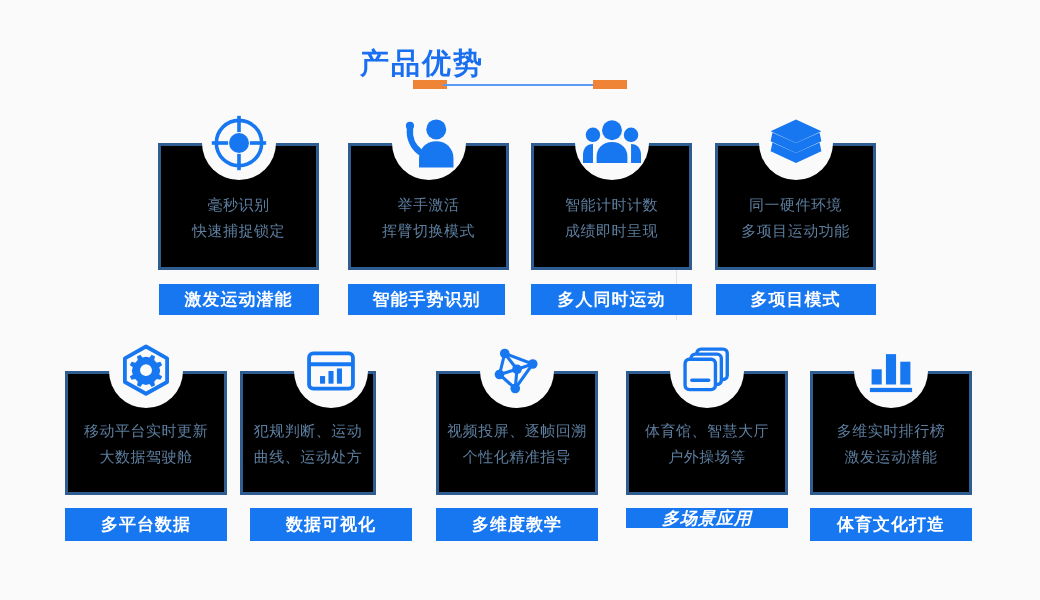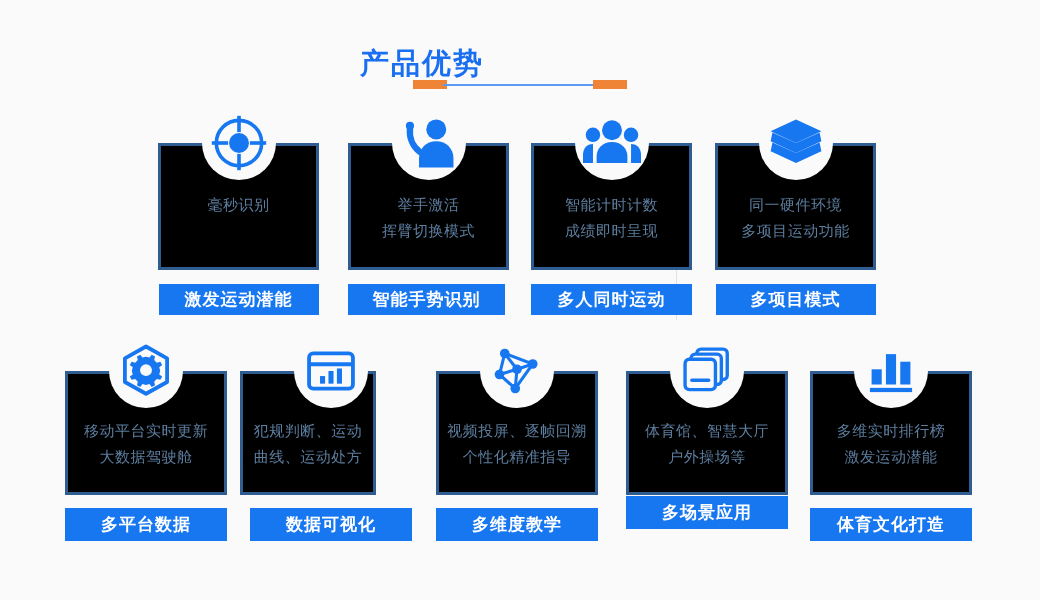"快速捕捉锁定" div { html: none -> <div>快速捕捉锁定</div> }
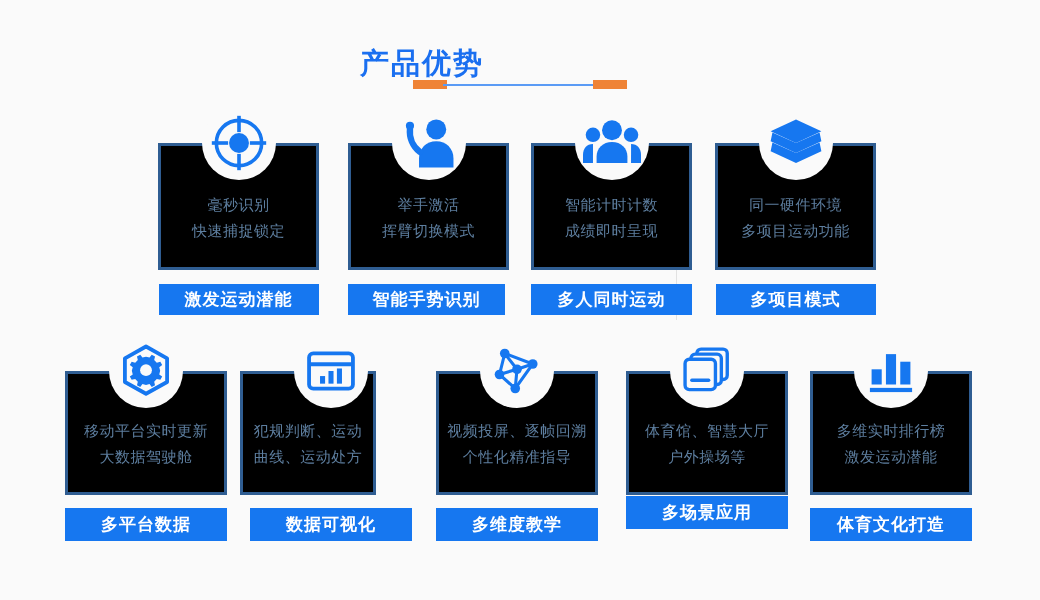"多场景应用" div.badge { font-style: none -> italic; height: 33px -> 20px; top: 496px -> 508px }
